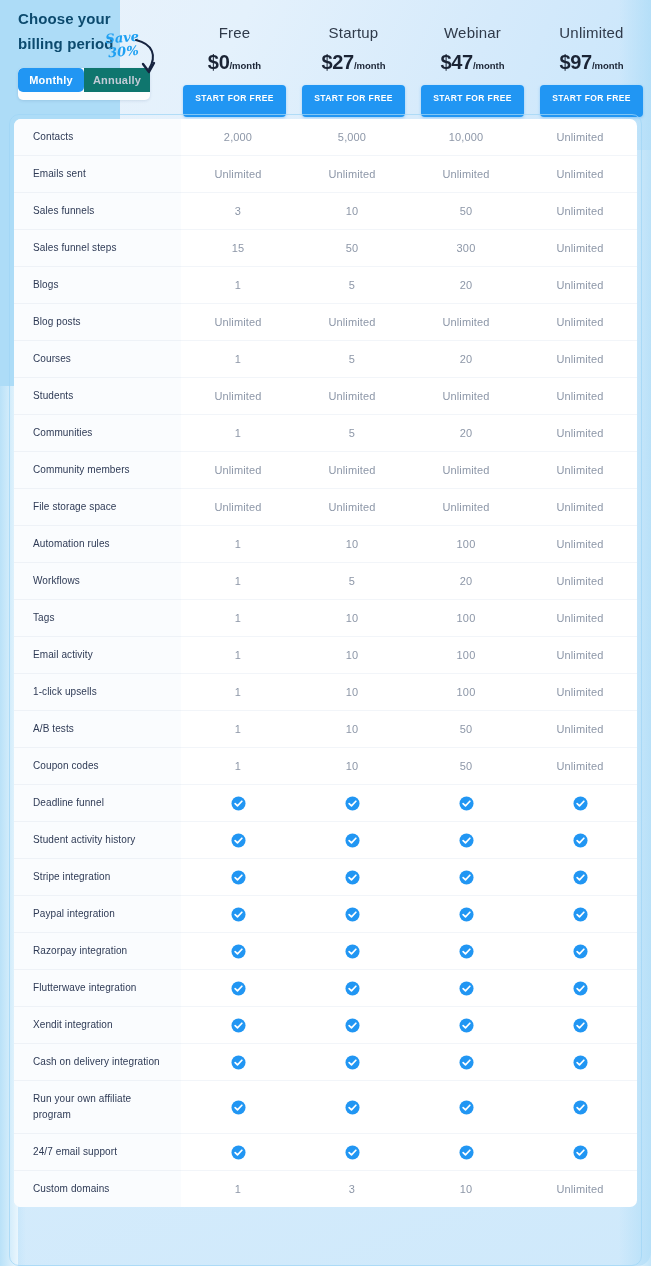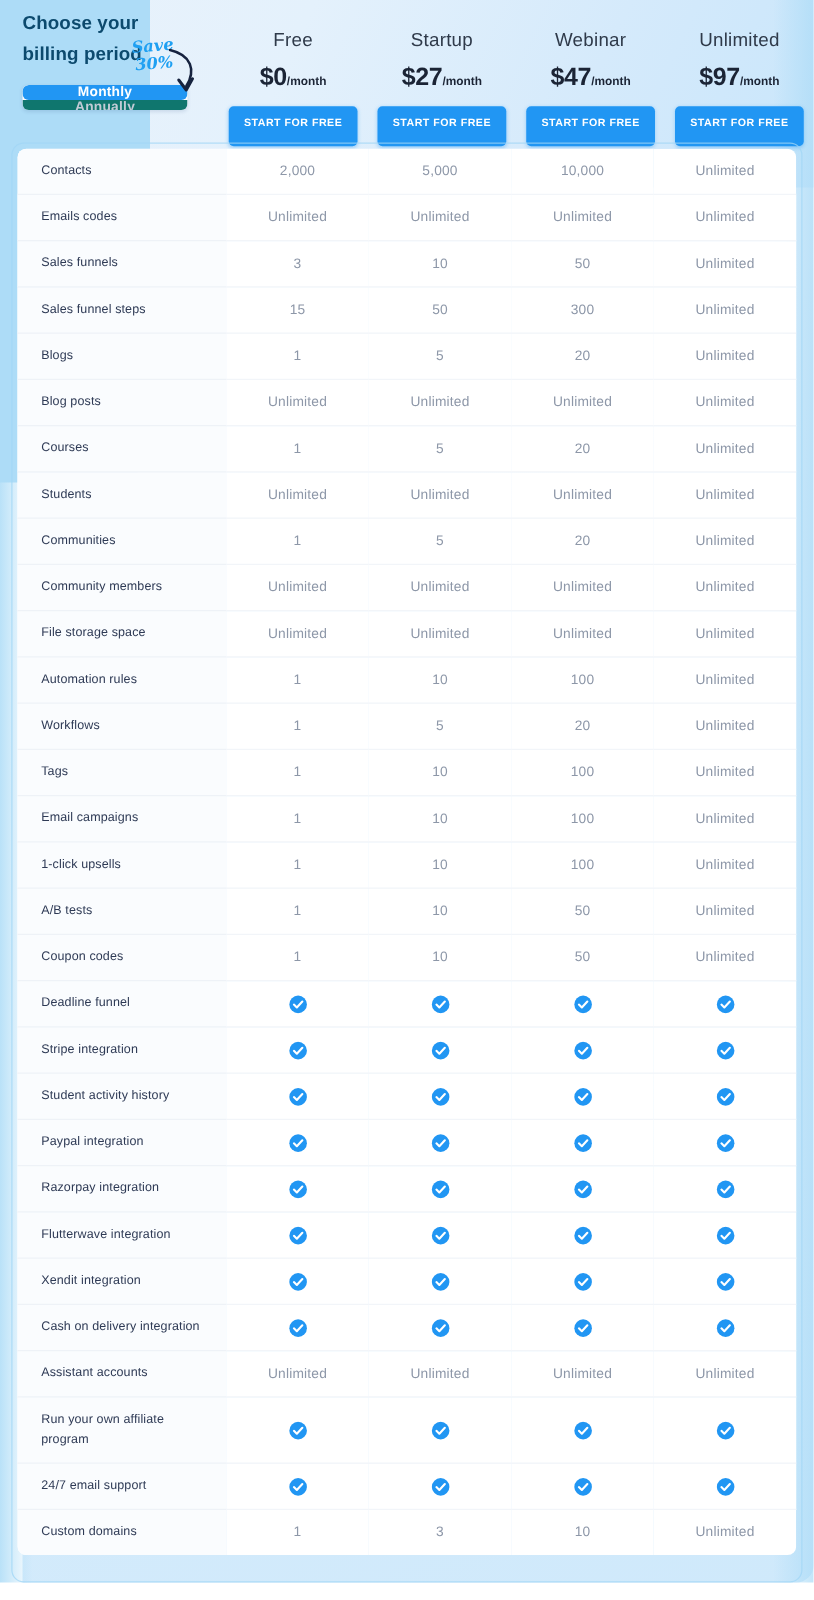"Monthly" .toggle { flex-direction: column -> none; height: 20px -> 32px }
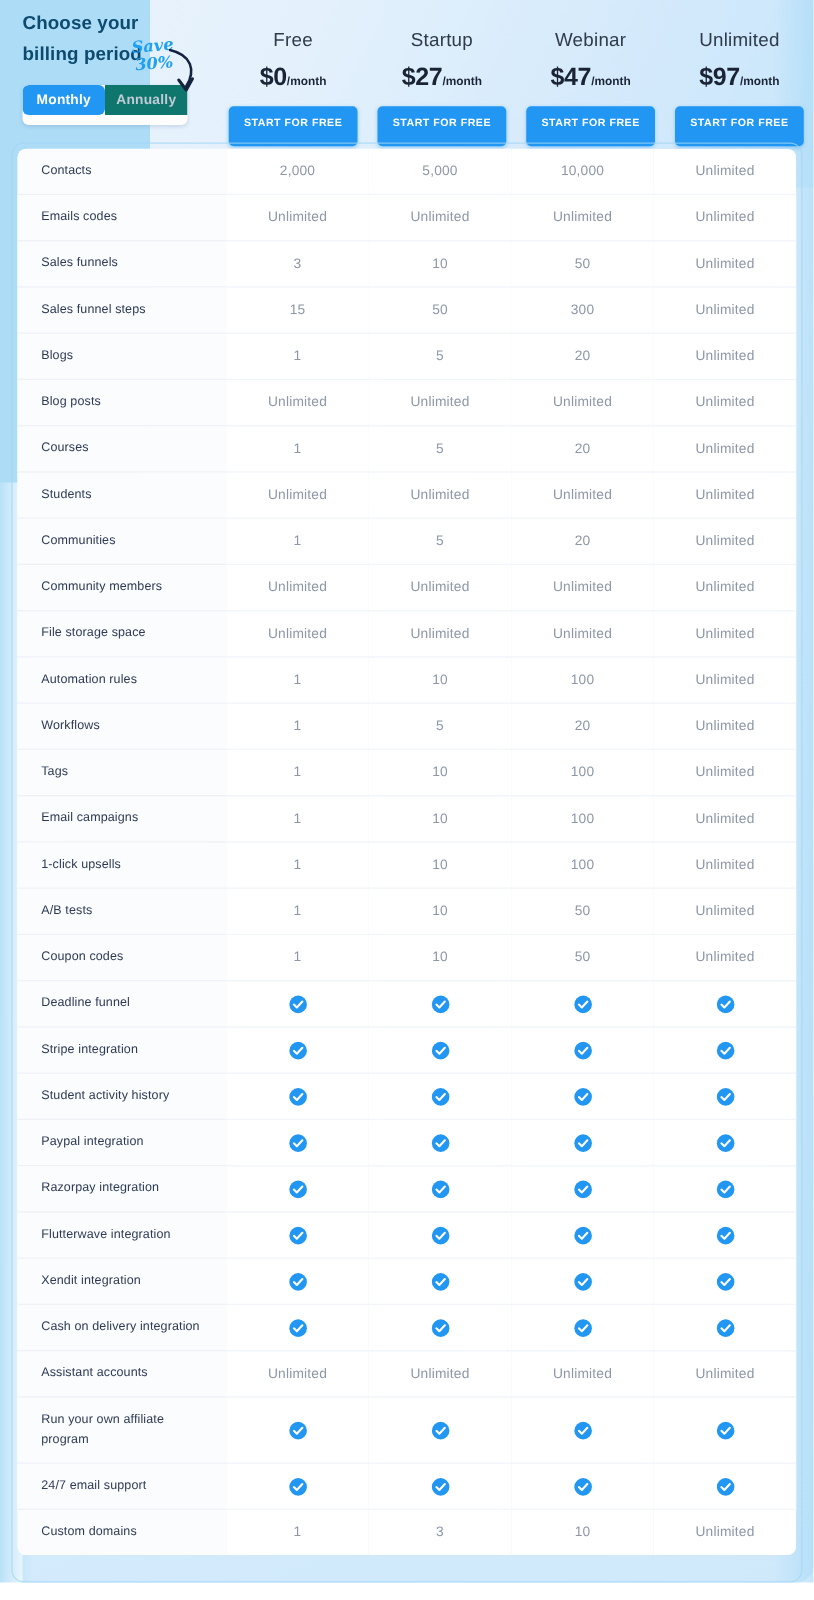"Emails codes" td.feat { text: codes -> sent }
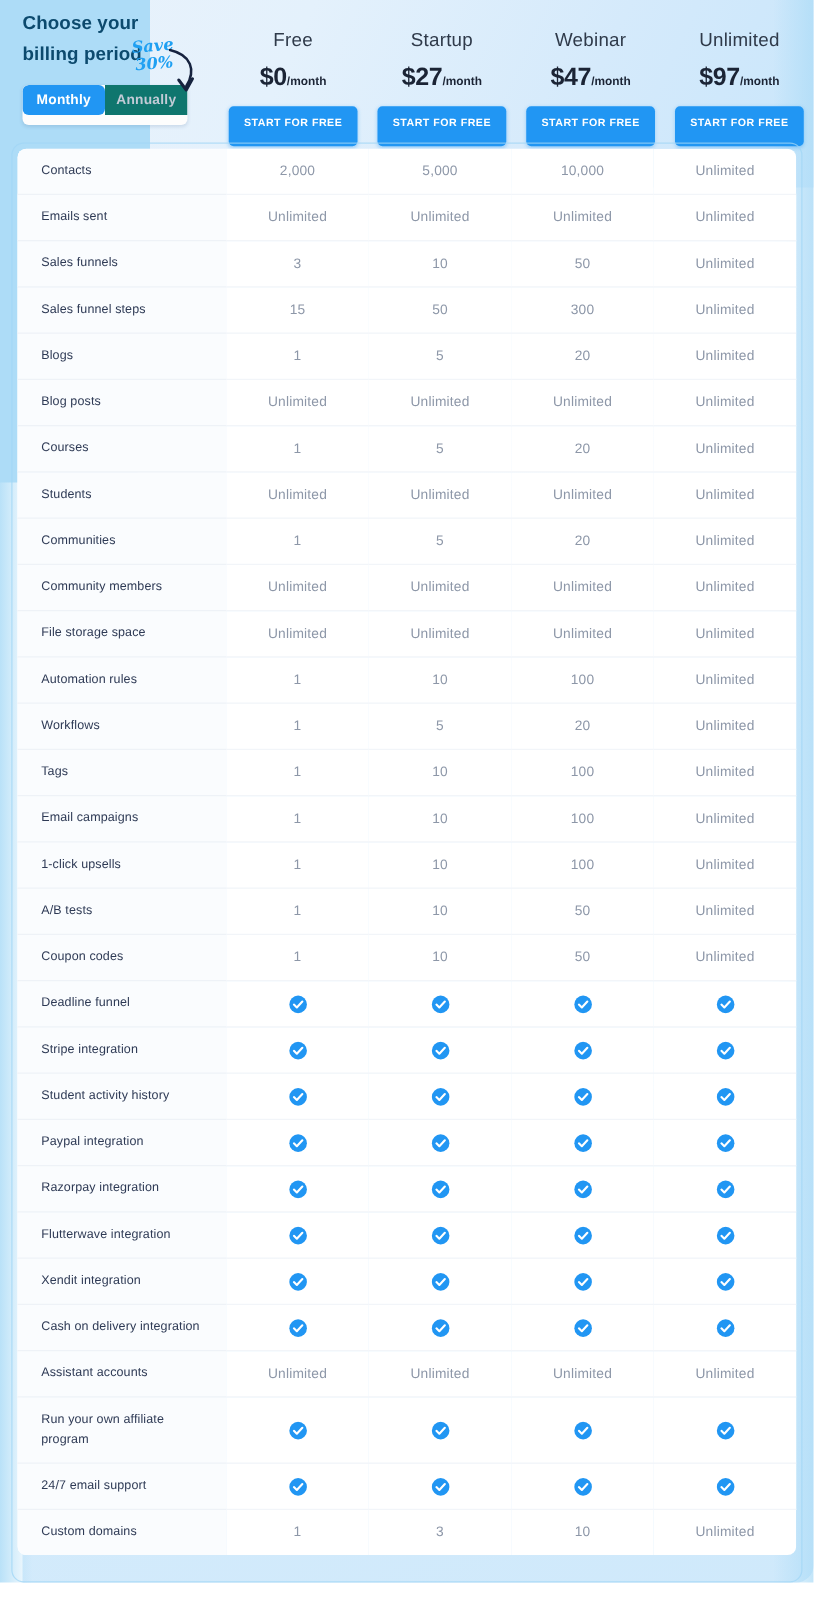"Email campaigns" td.feat { text: campaigns -> activity }
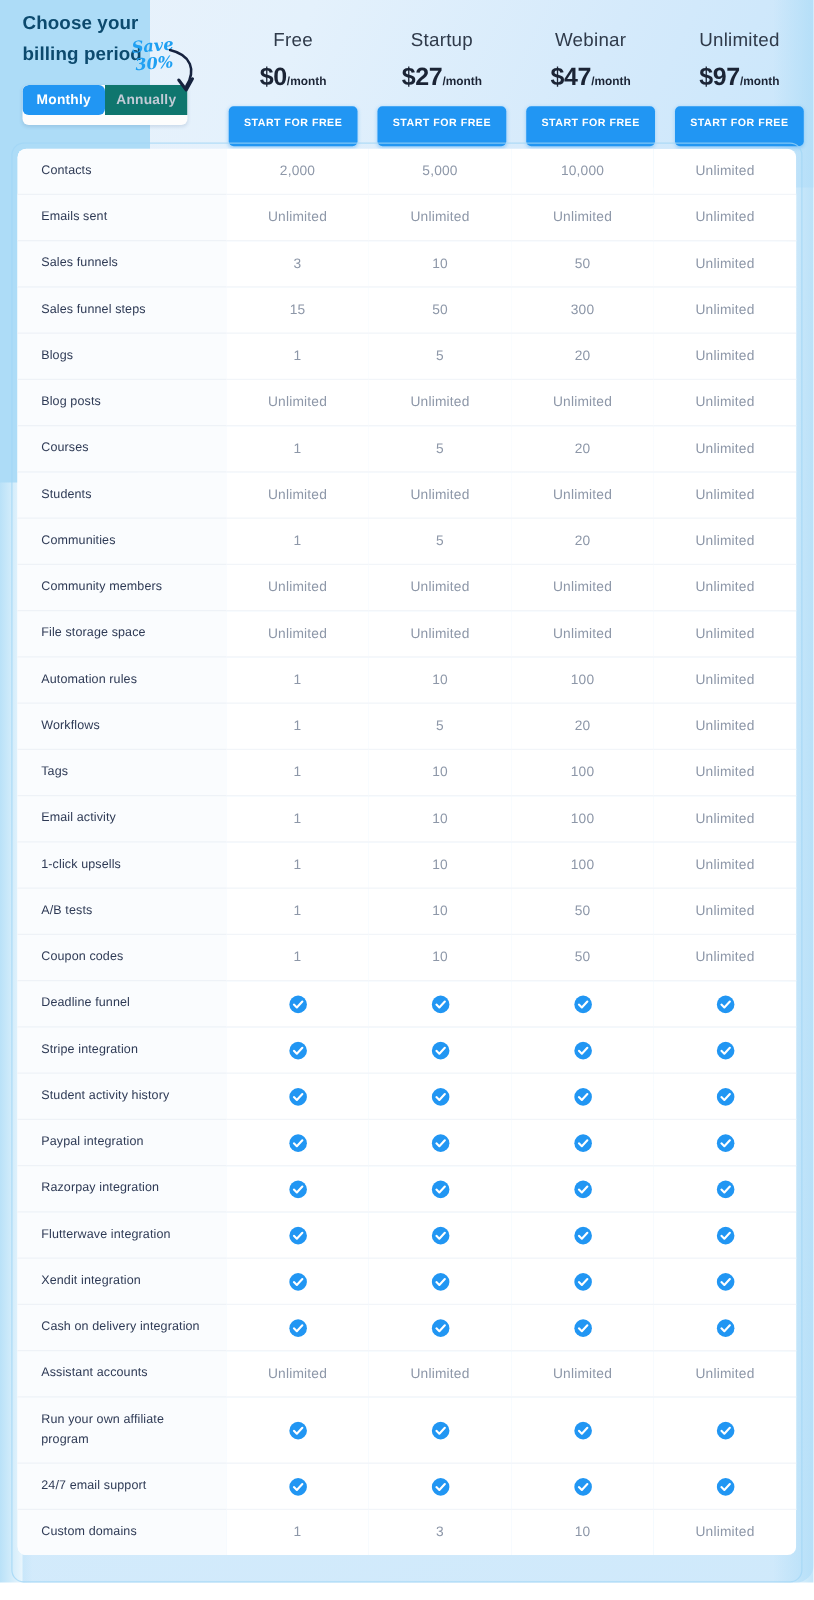"Stripe integration" tr { order: before "Student activity history" -> after "Student activity history" }
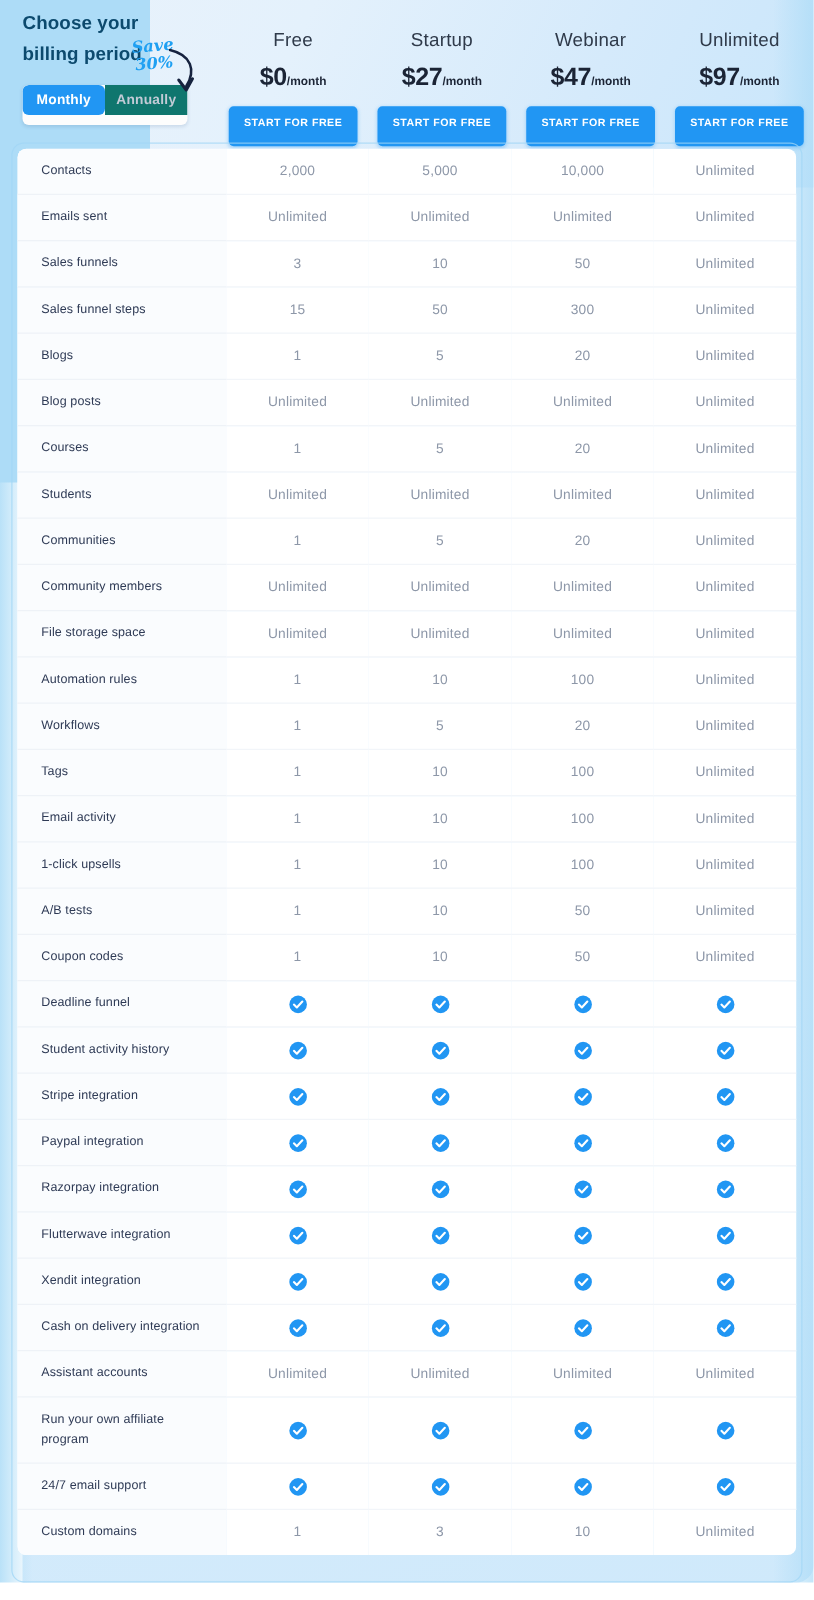"Assistant accounts" tr { html: <tr> <td>Assistant accounts</td> <td>Unlimited</td> <td>Unlimited</td> <td>Unlimited</td> <td>Unlimited</td> </tr> -> none }
